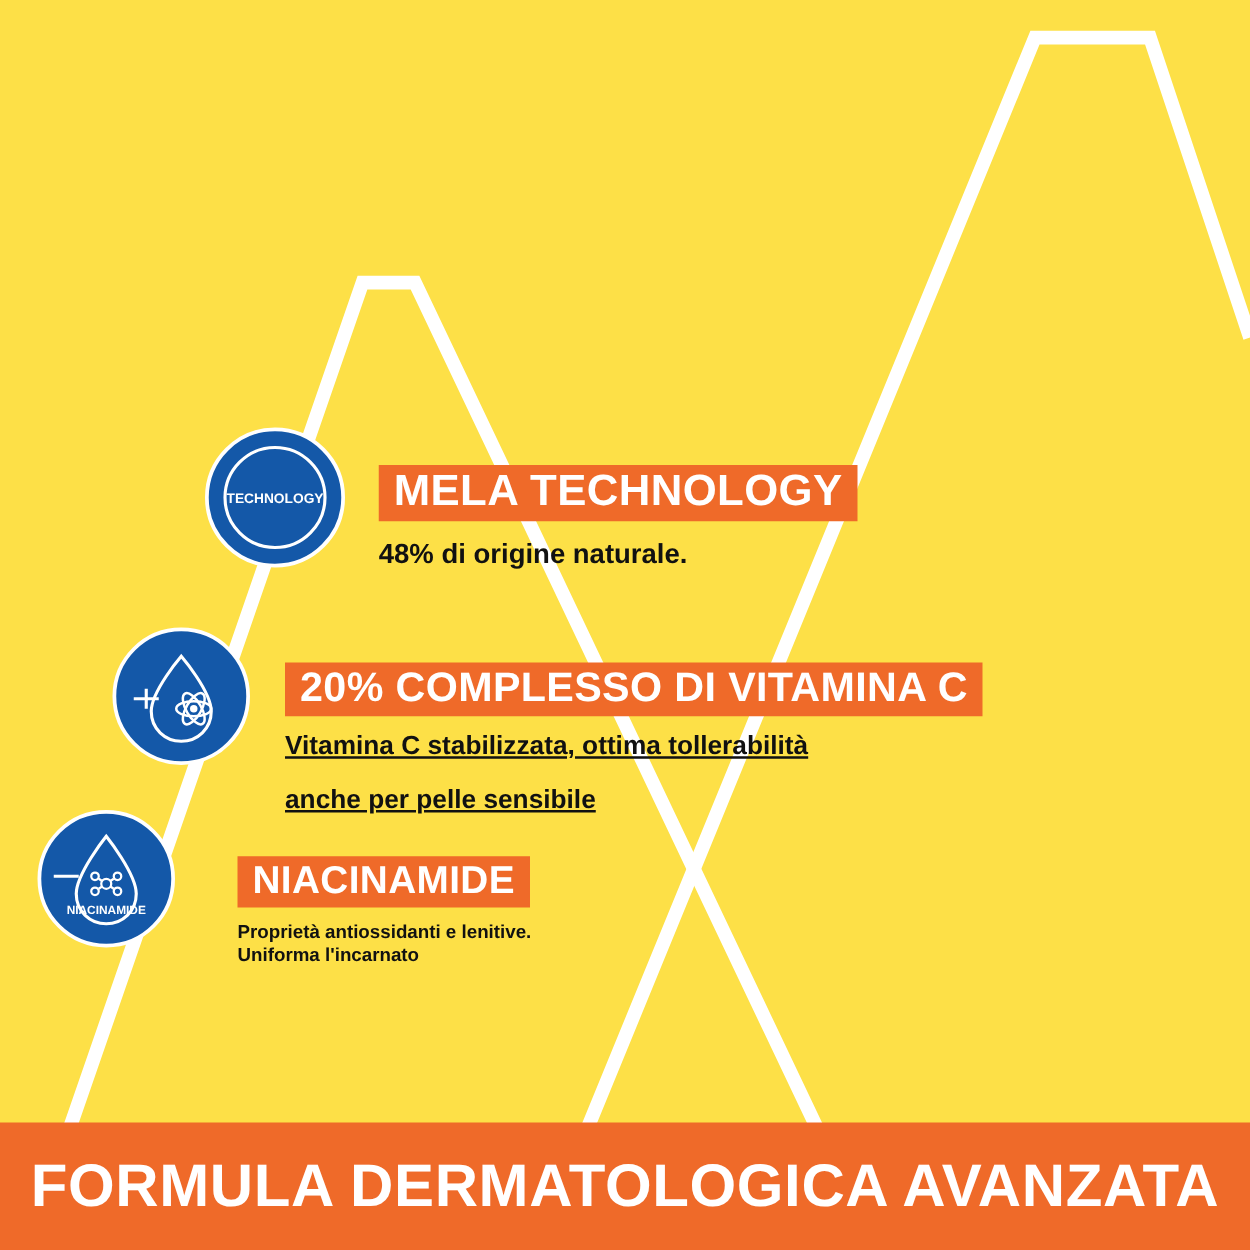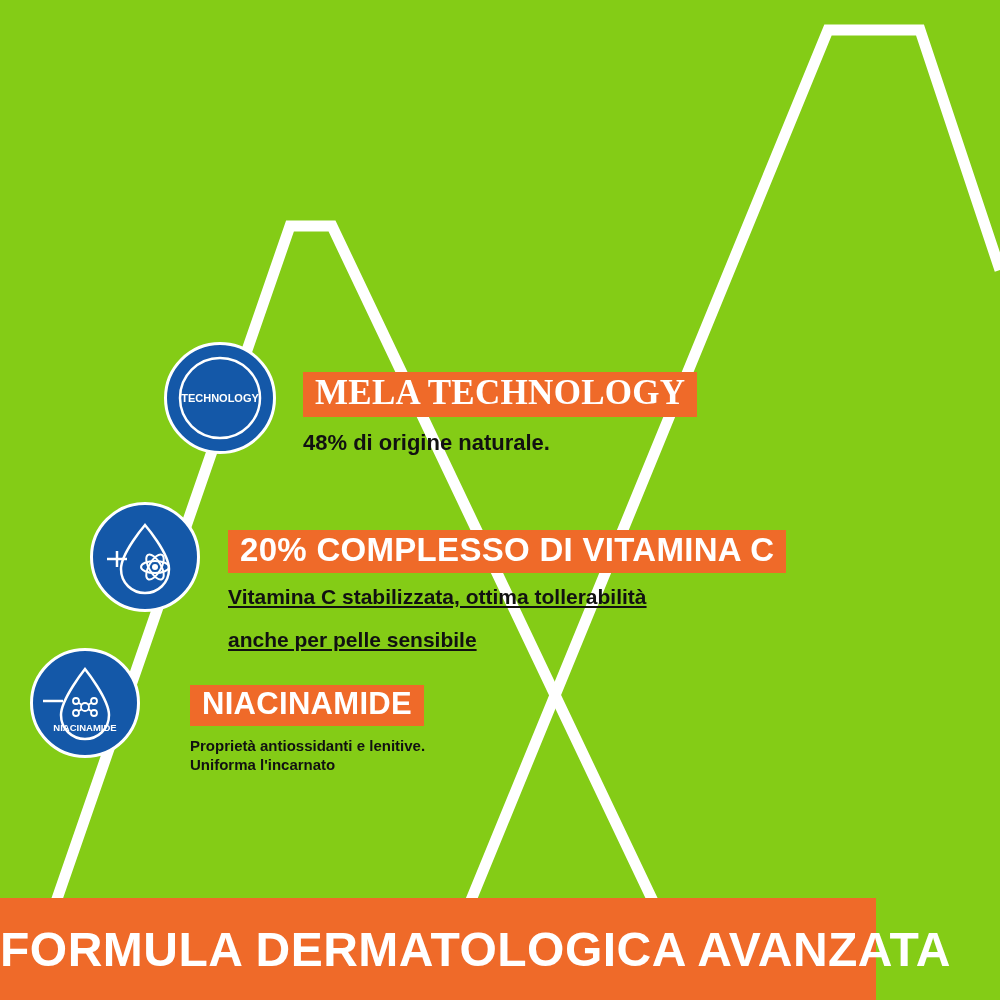"TECHNOLOGY" #stage { background: #84cc16 -> #fde047 }
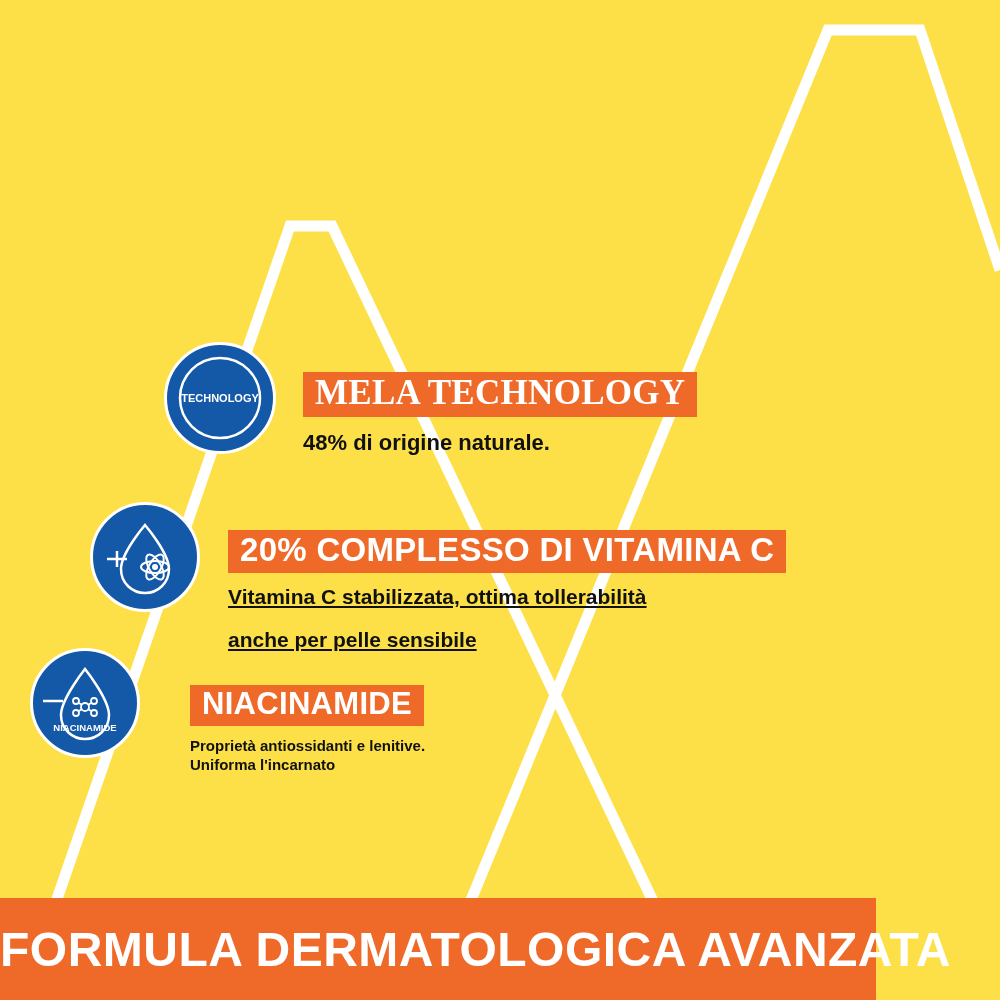"MELA TECHNOLOGY" #text-1 .title-band { font-family: Liberation Serif, serif -> none }
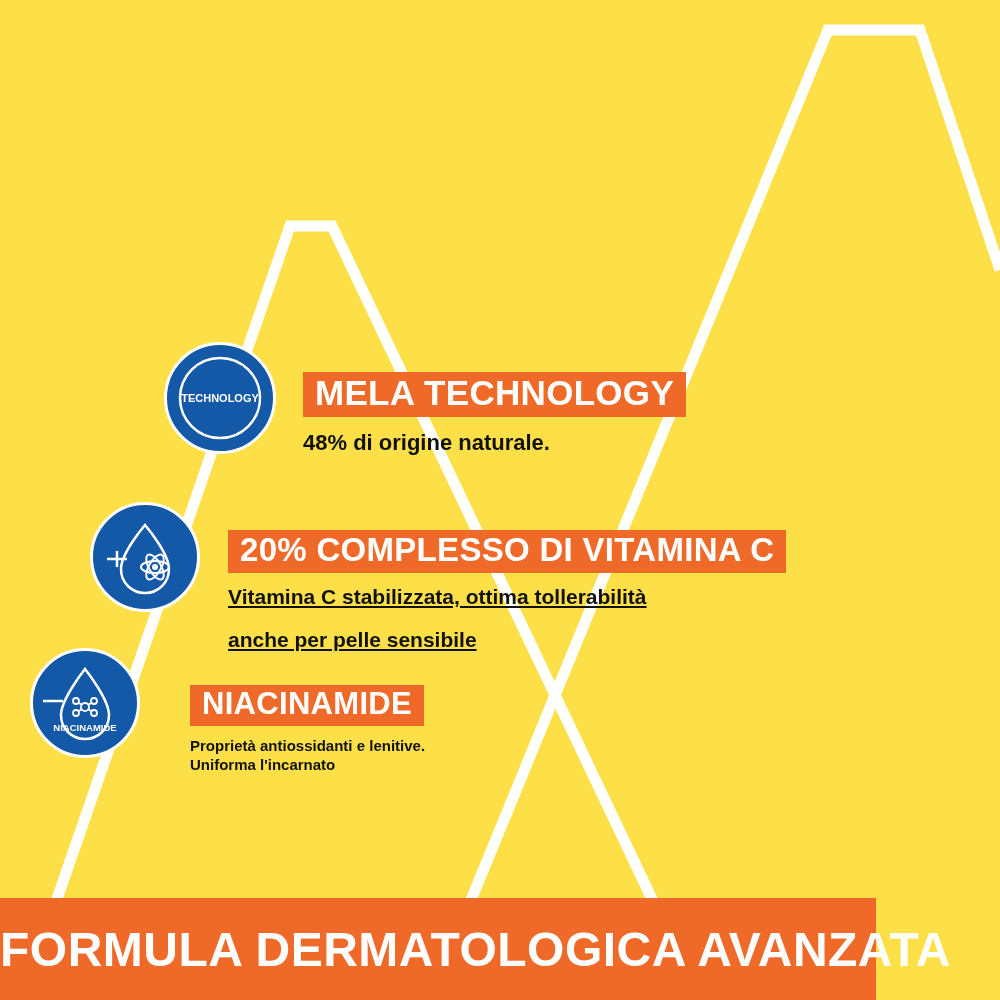"FORMULA DERMATOLOGICA AVANZATA" #footer-band { justify-content: flex-start -> center; width: 876px -> 1000px }
